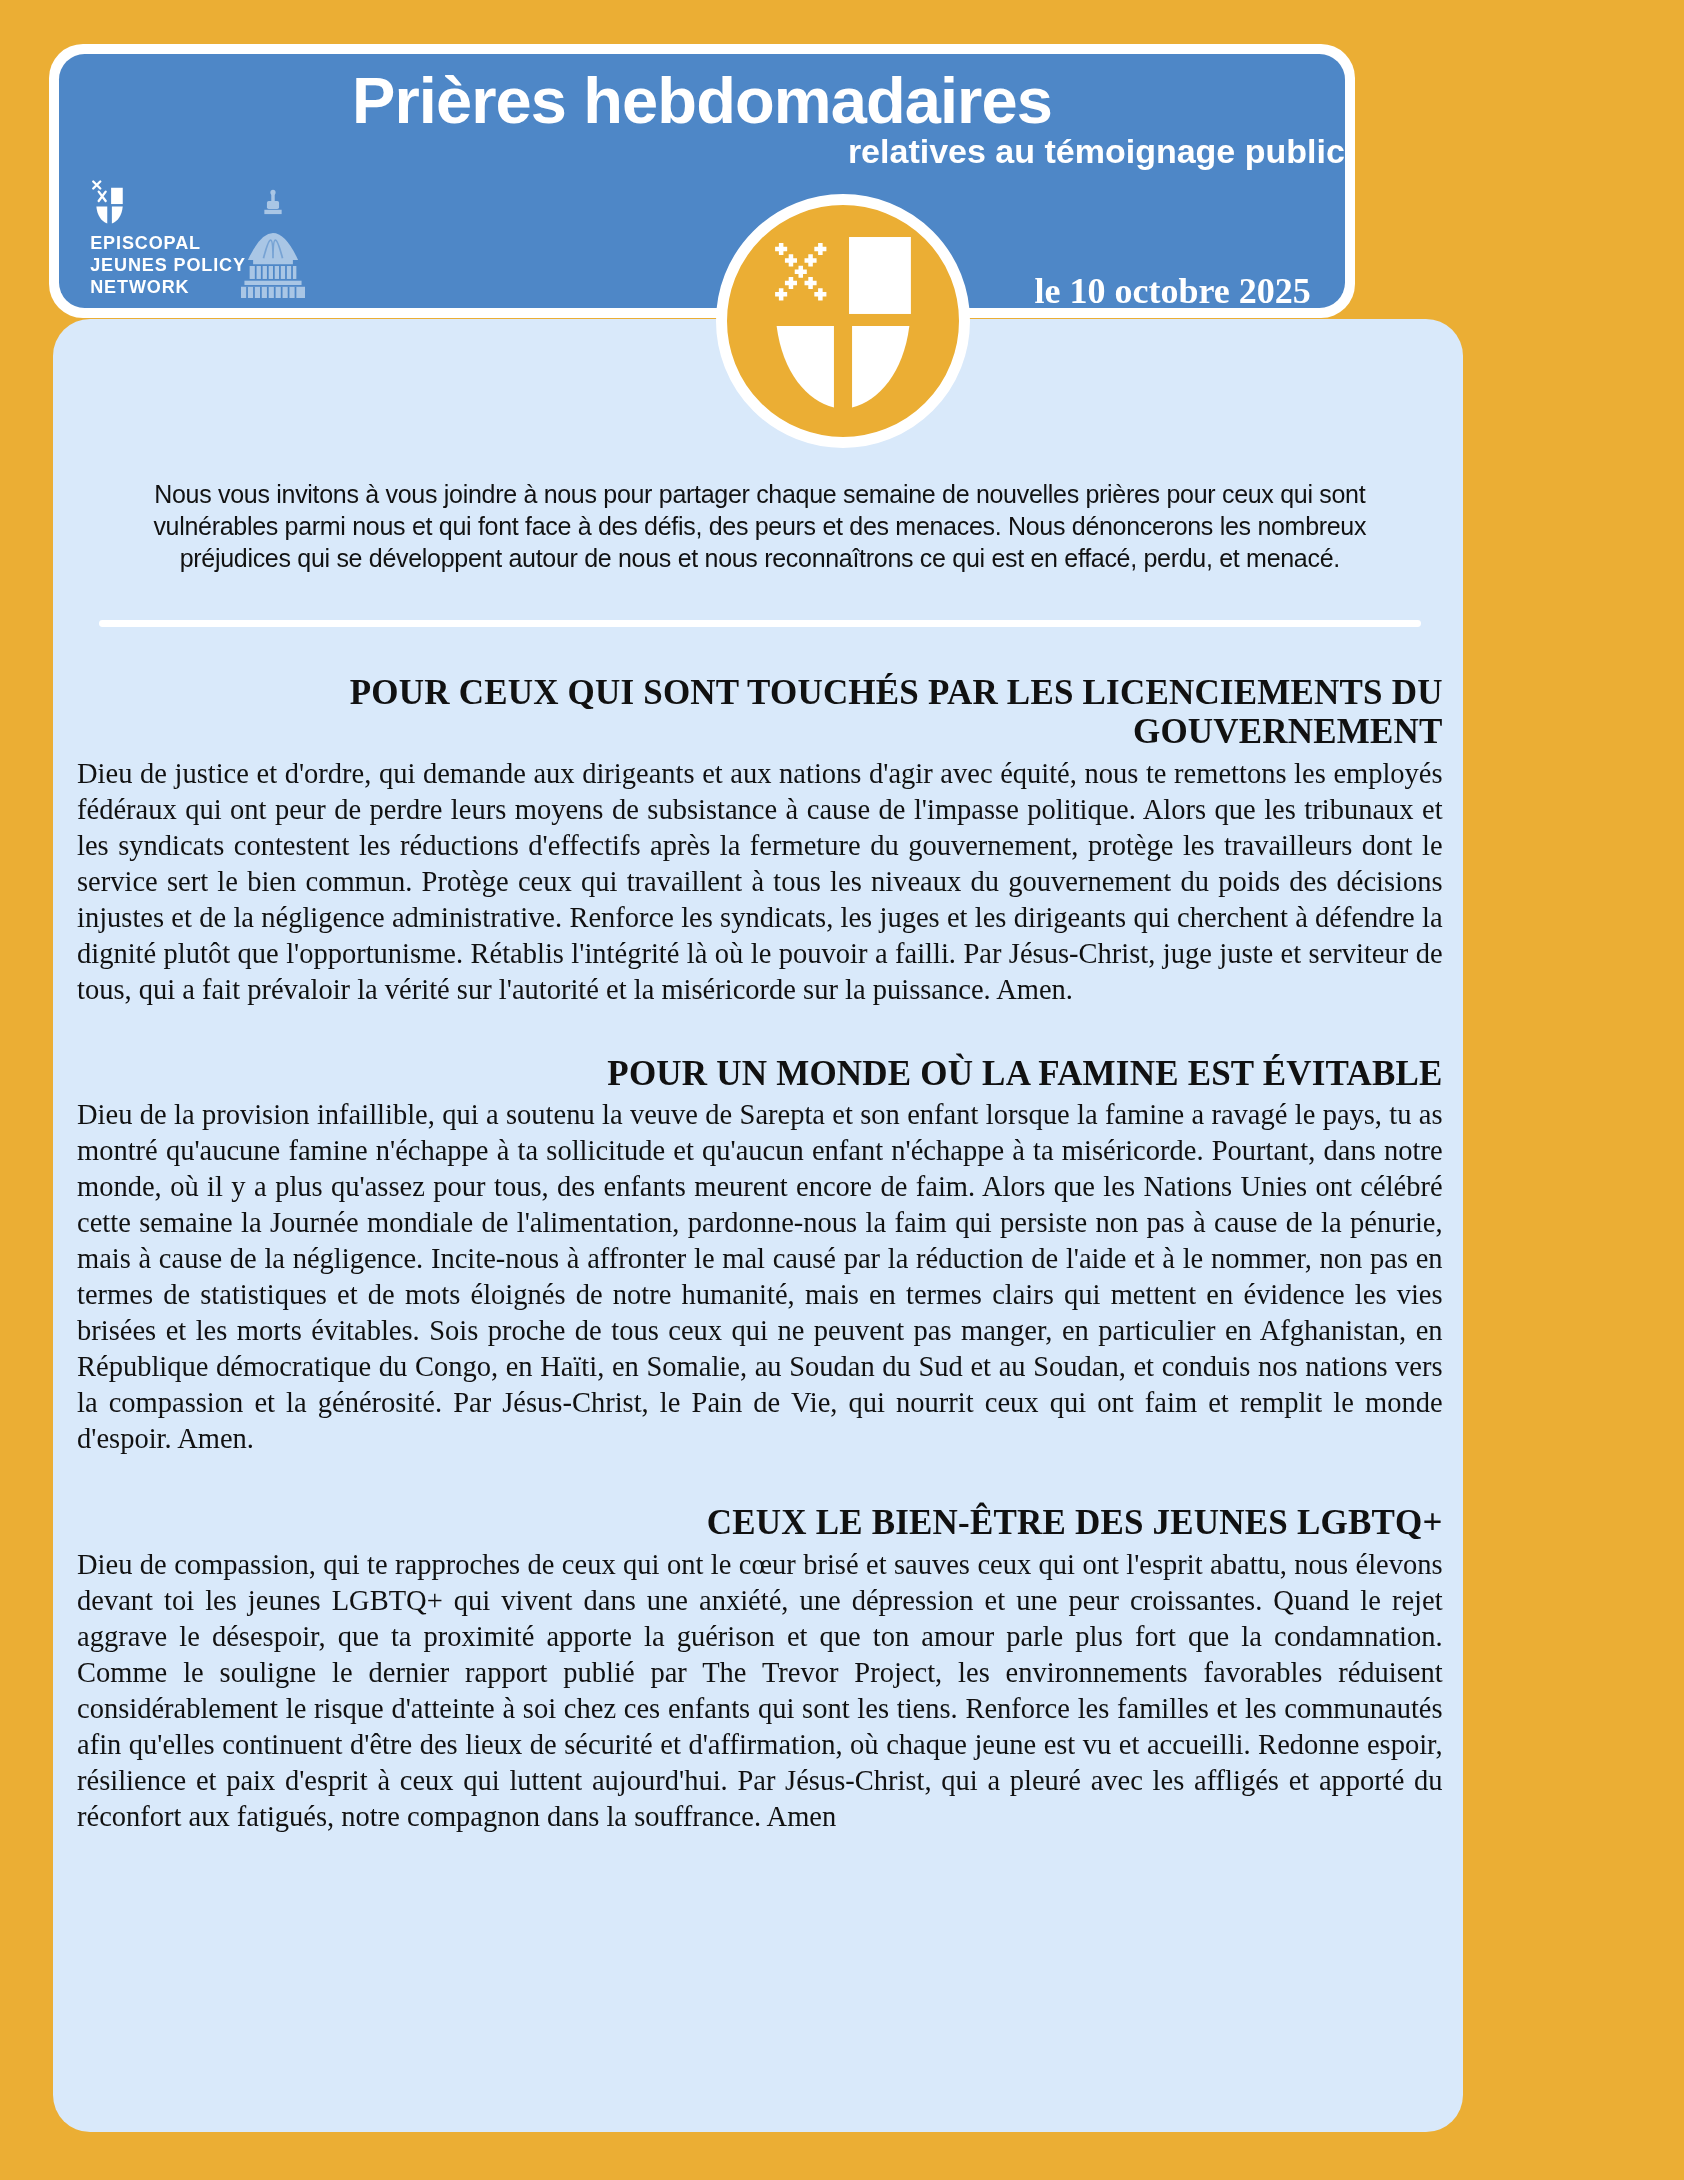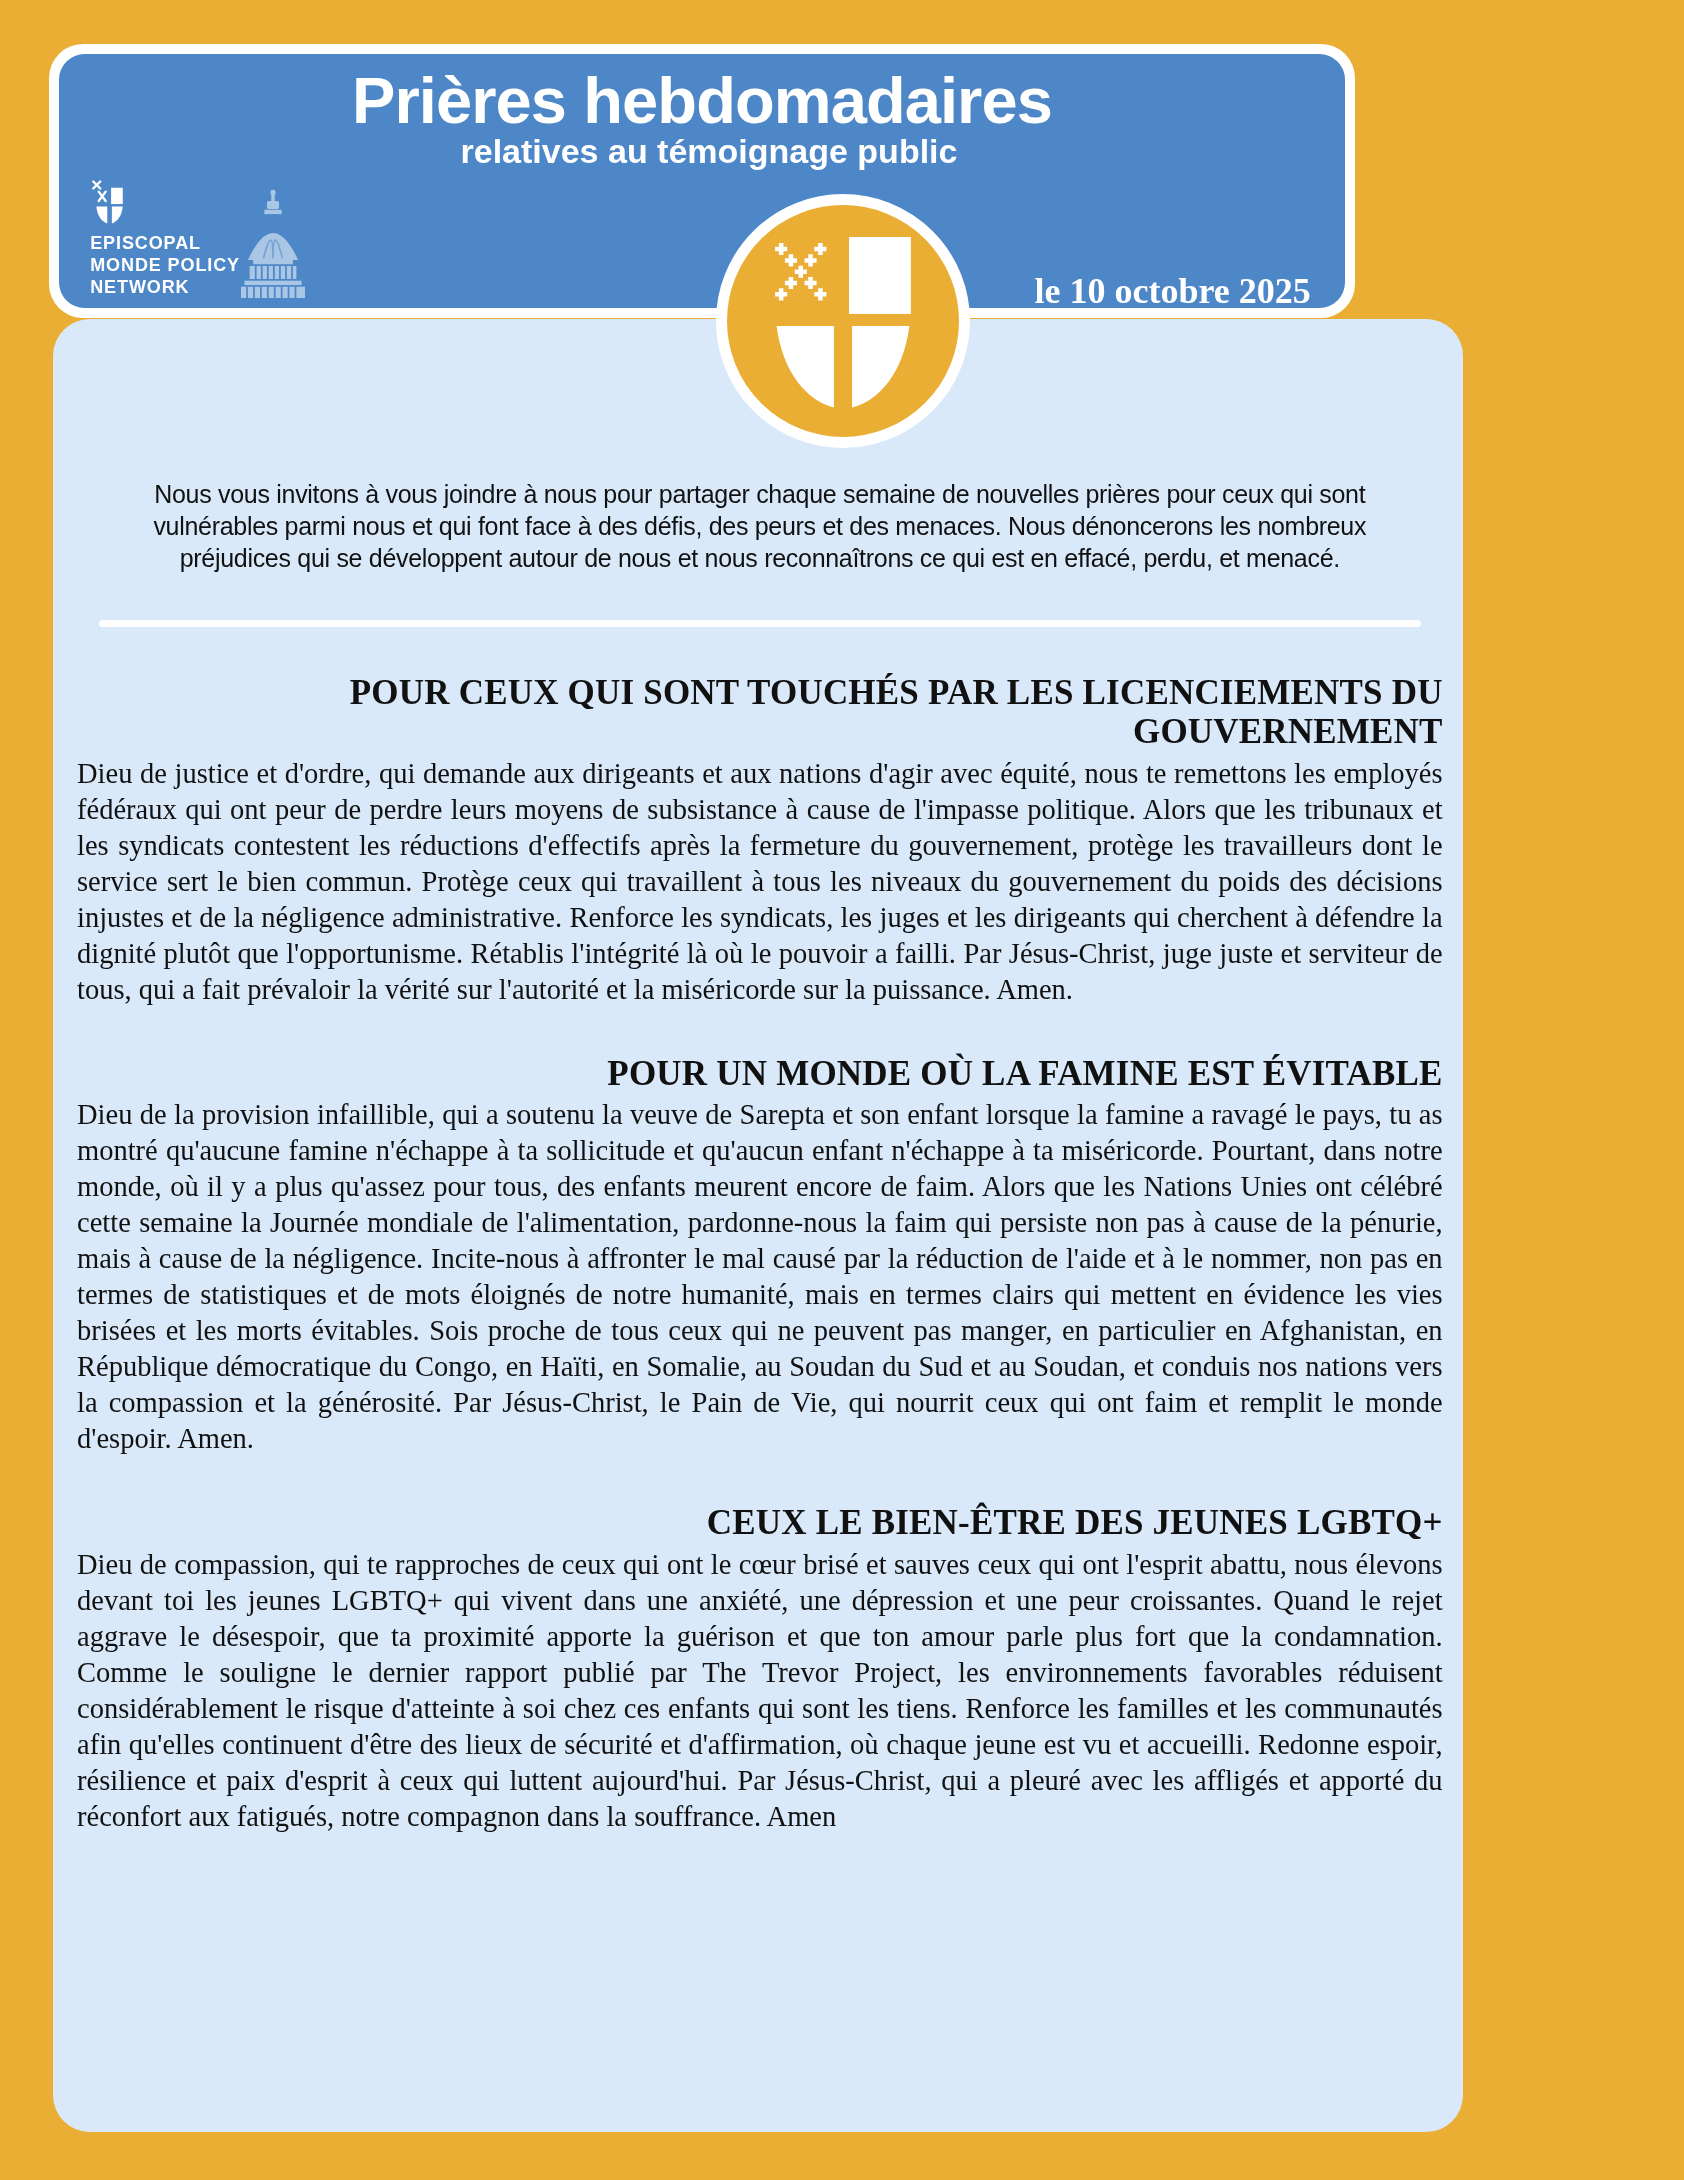"relatives au témoignage public" .subtitle { text-align: center -> right }
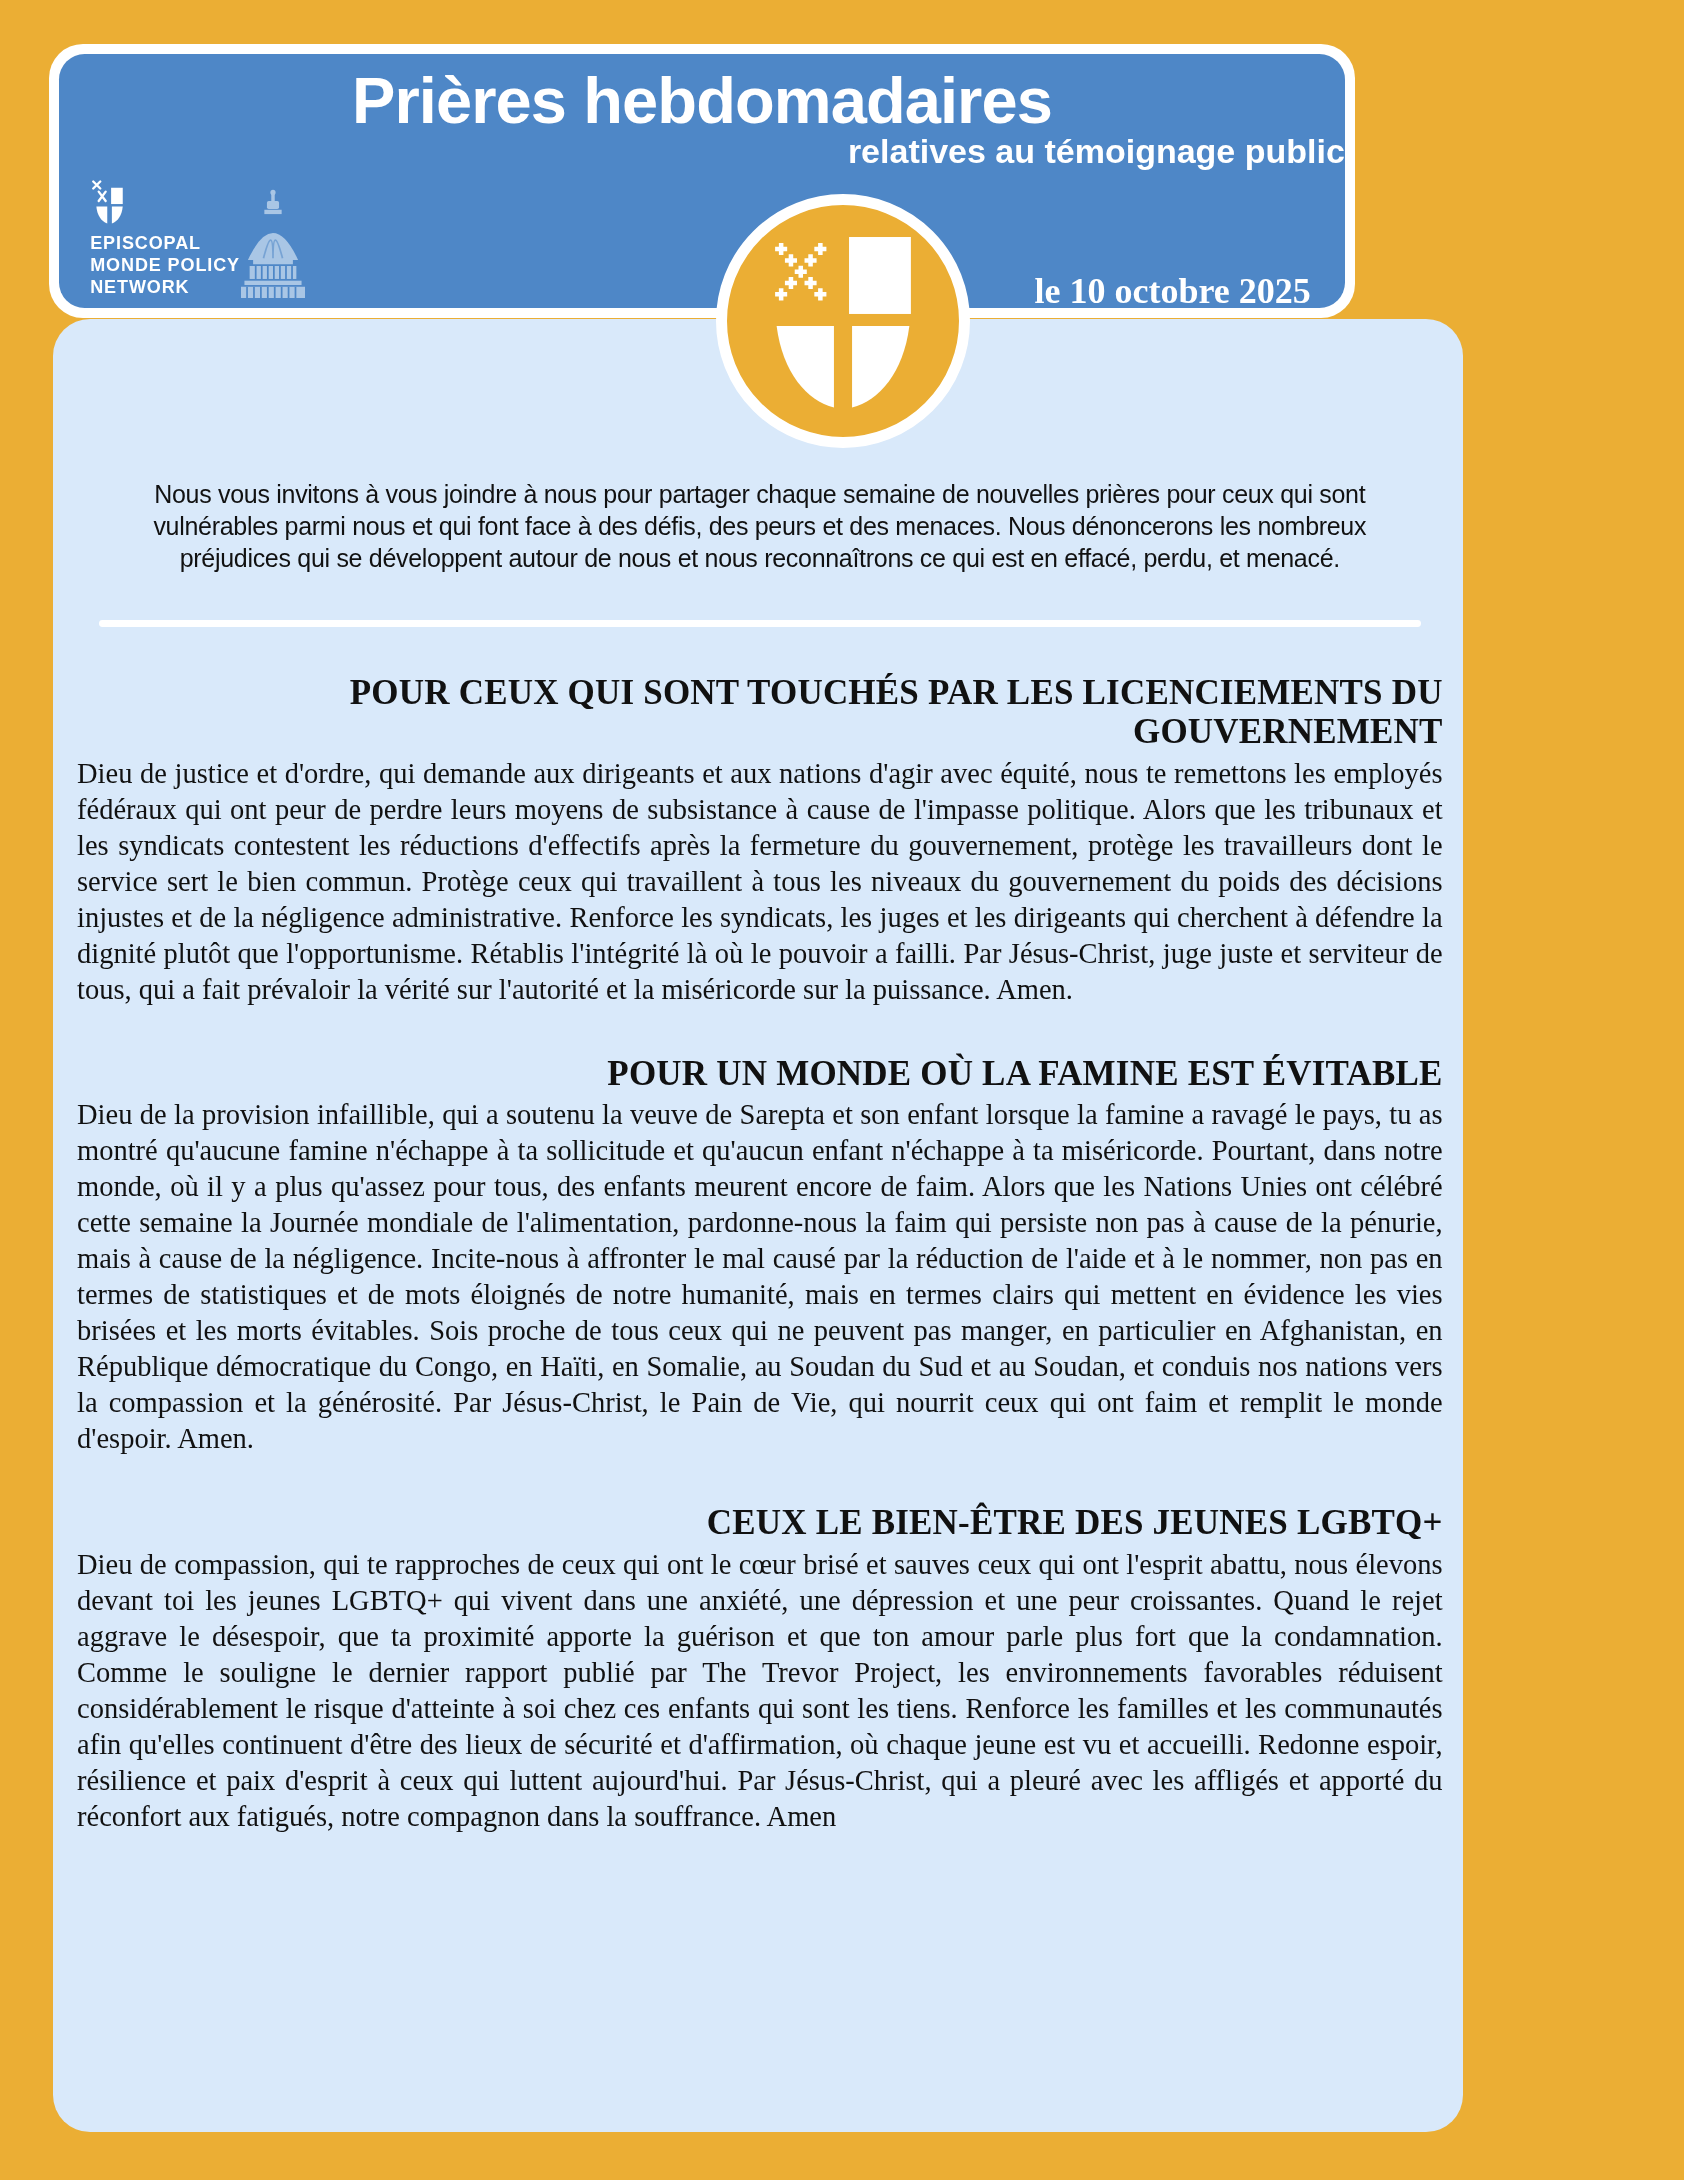"MONDE POLICY" div { text: MONDE -> JEUNES }
